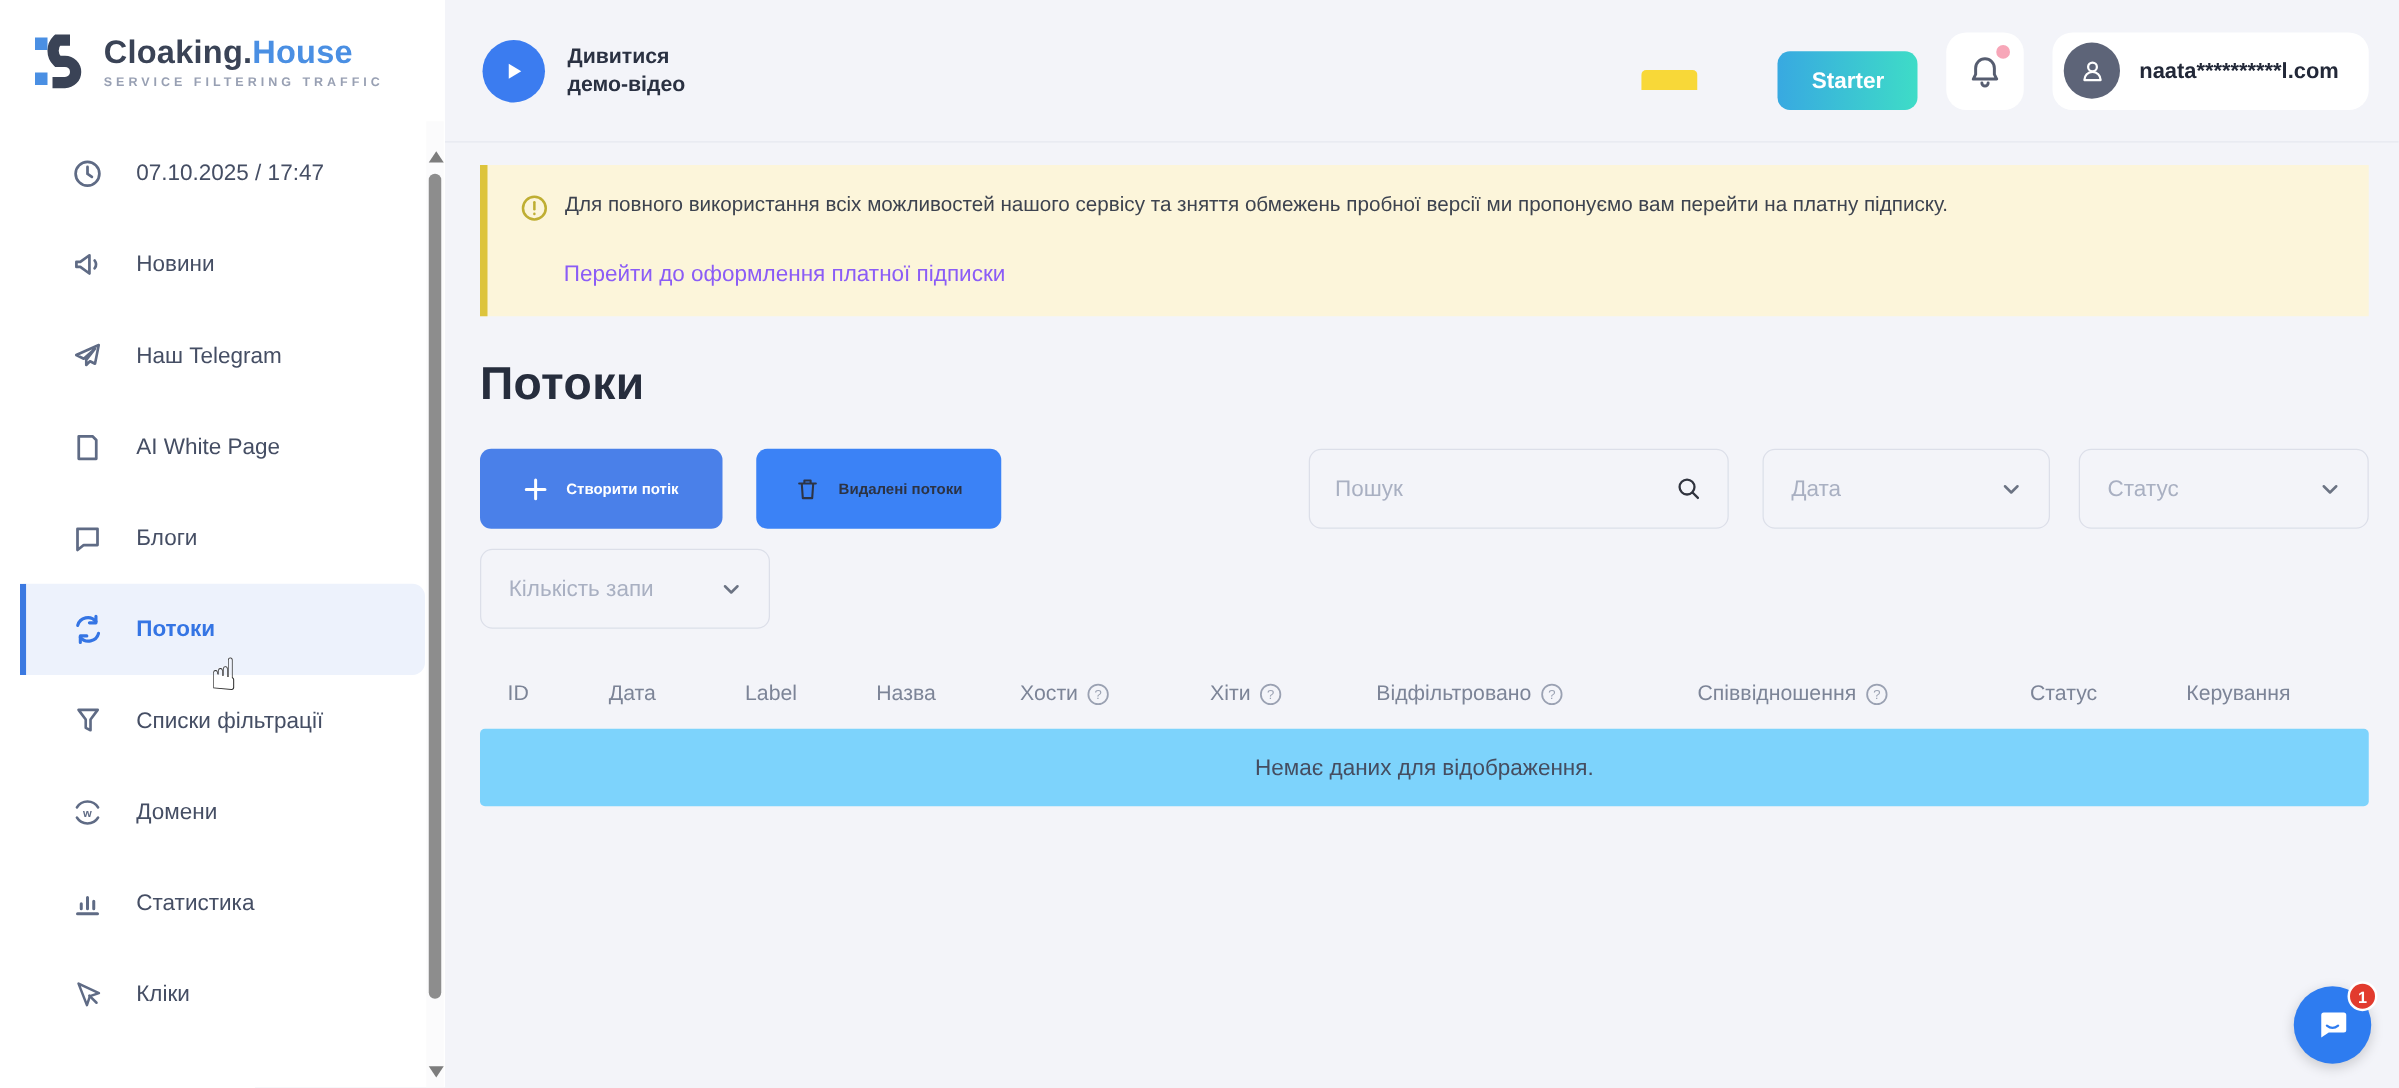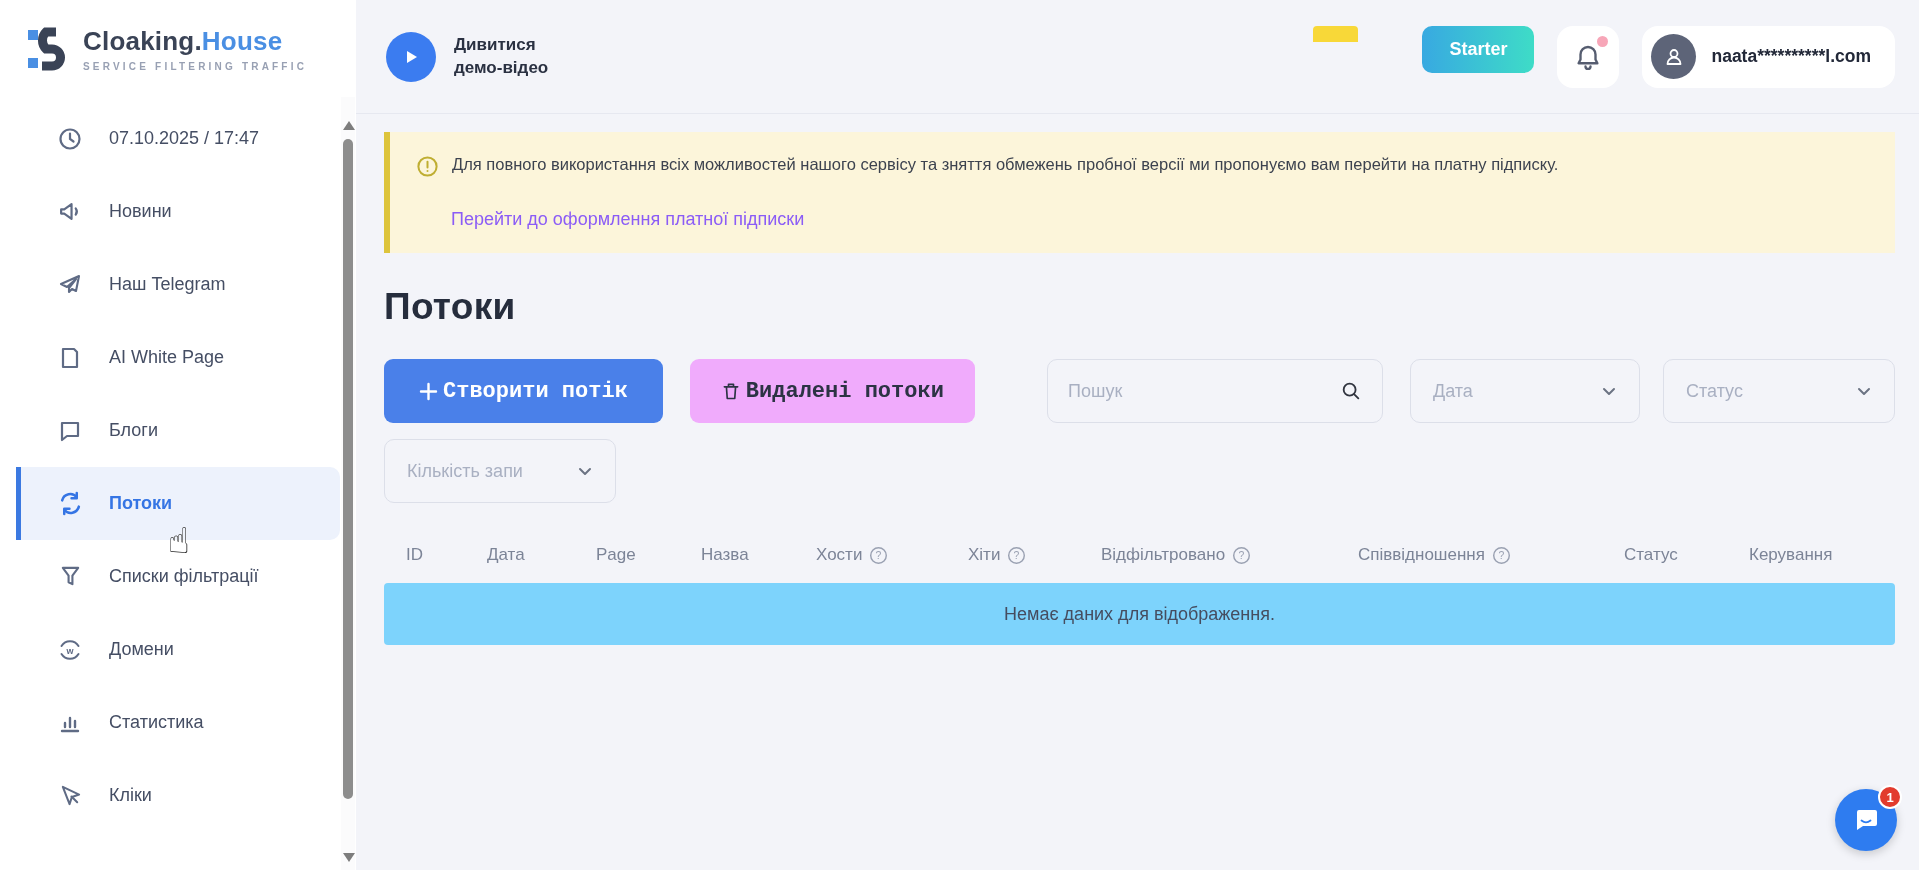"Starter" .header-right { align-items: flex-start -> flex-end }
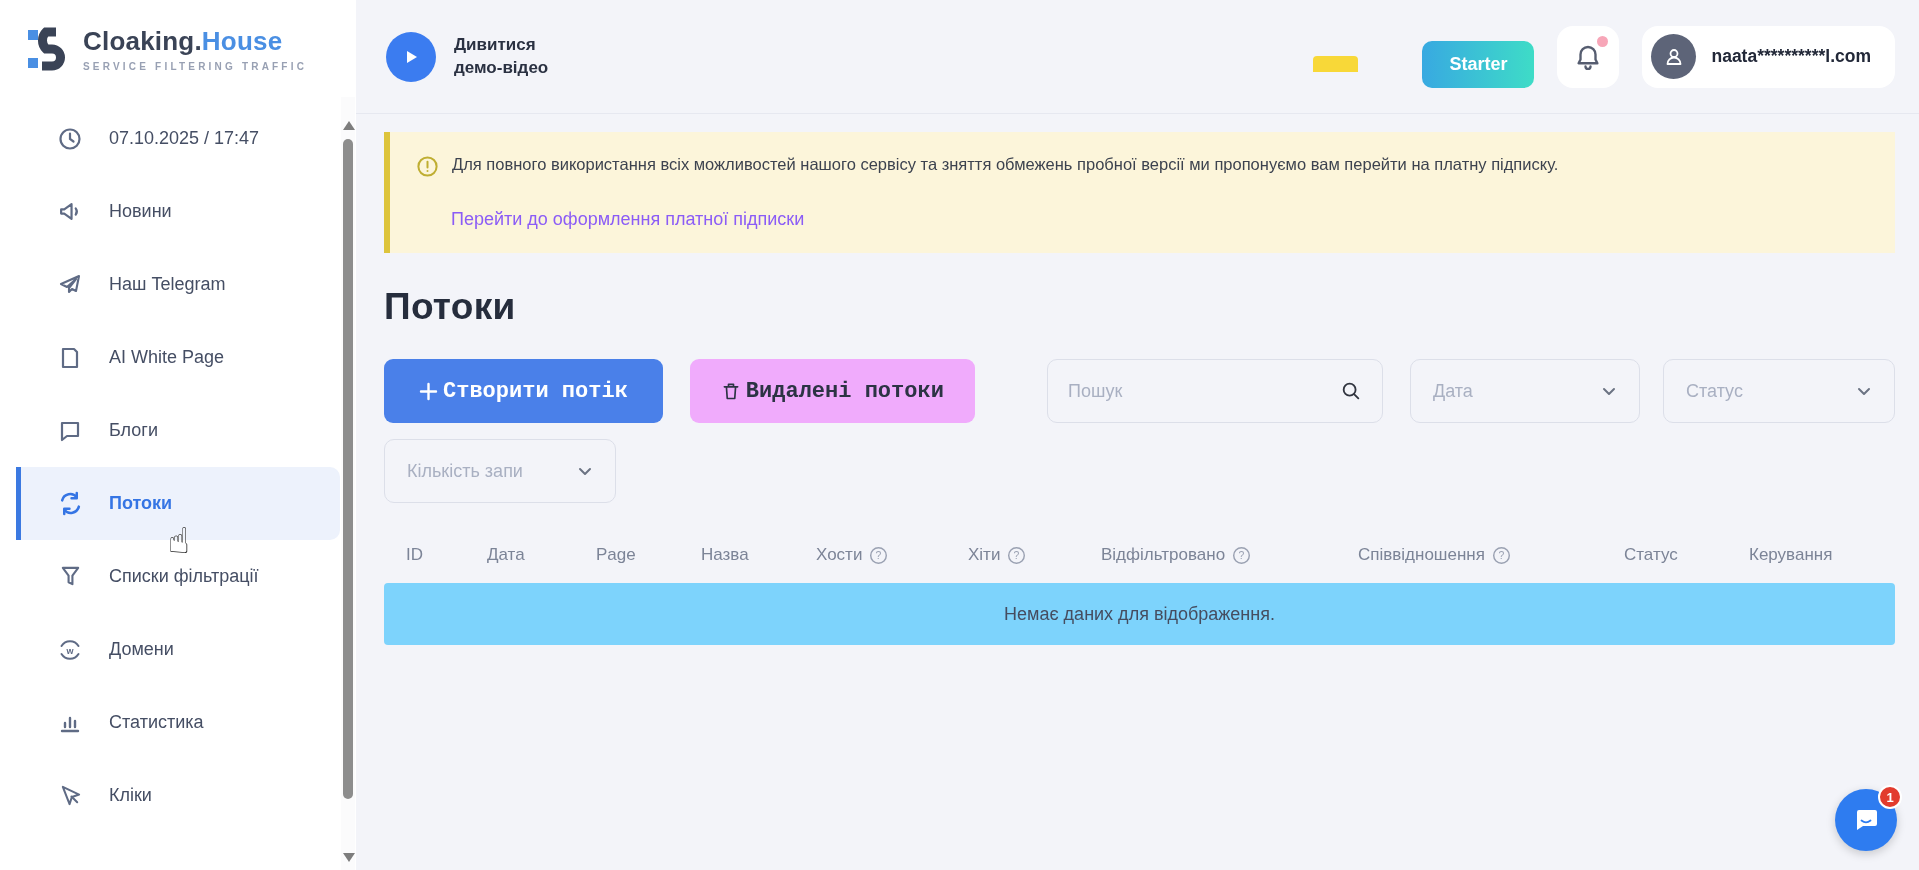"Створити потік" .btn { font-family: Liberation Mono, monospace -> Liberation Sans, sans-serif; font-size: 22px -> 12px; gap: 5px -> 15px }
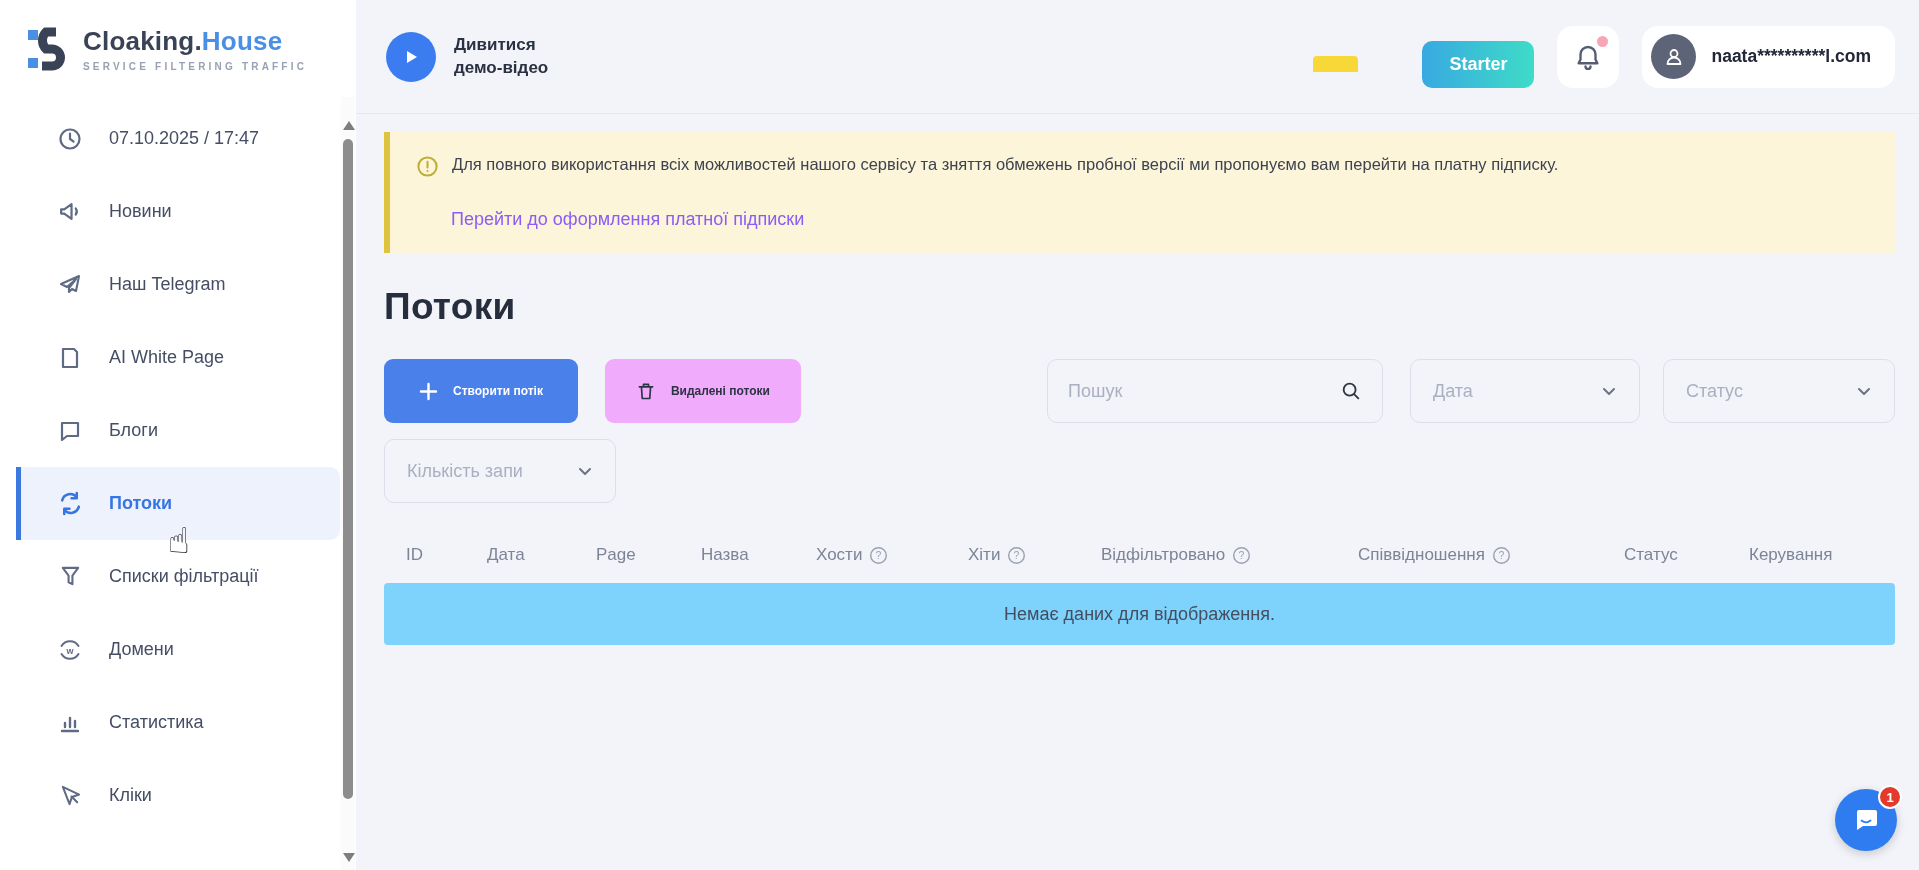"Видалені потоки" .btn-deleted { background: #f0abfc -> #3b82f6 }
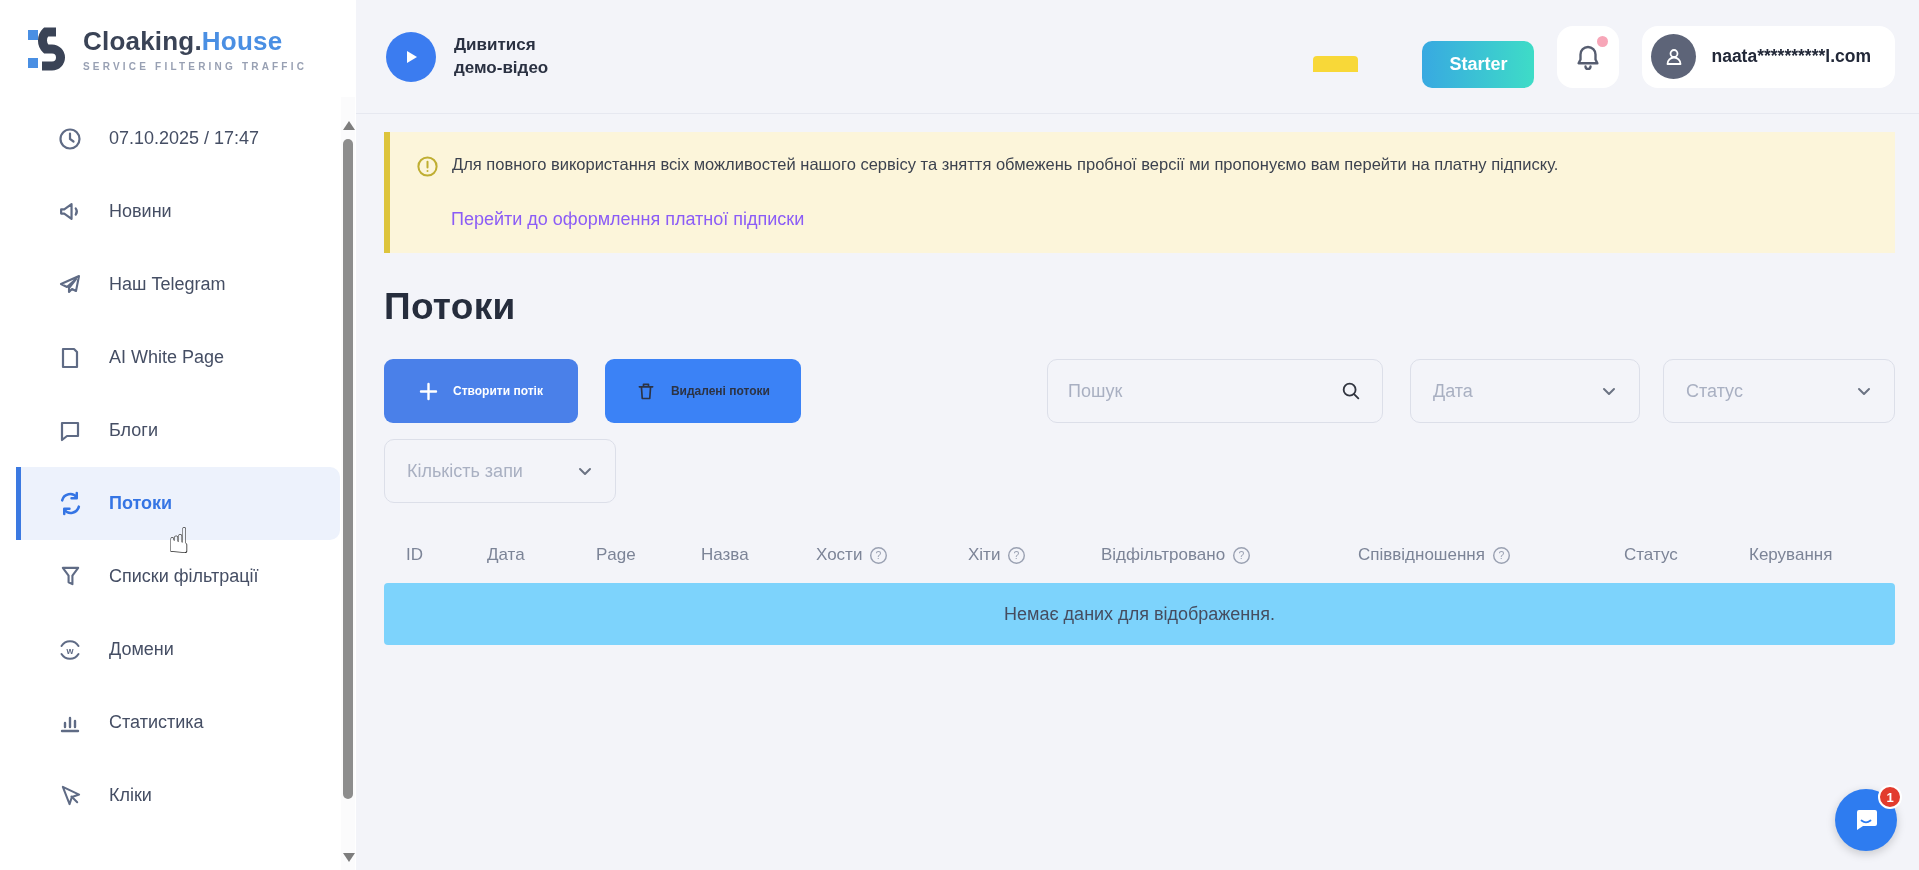"Page" span { text: Page -> Label }
